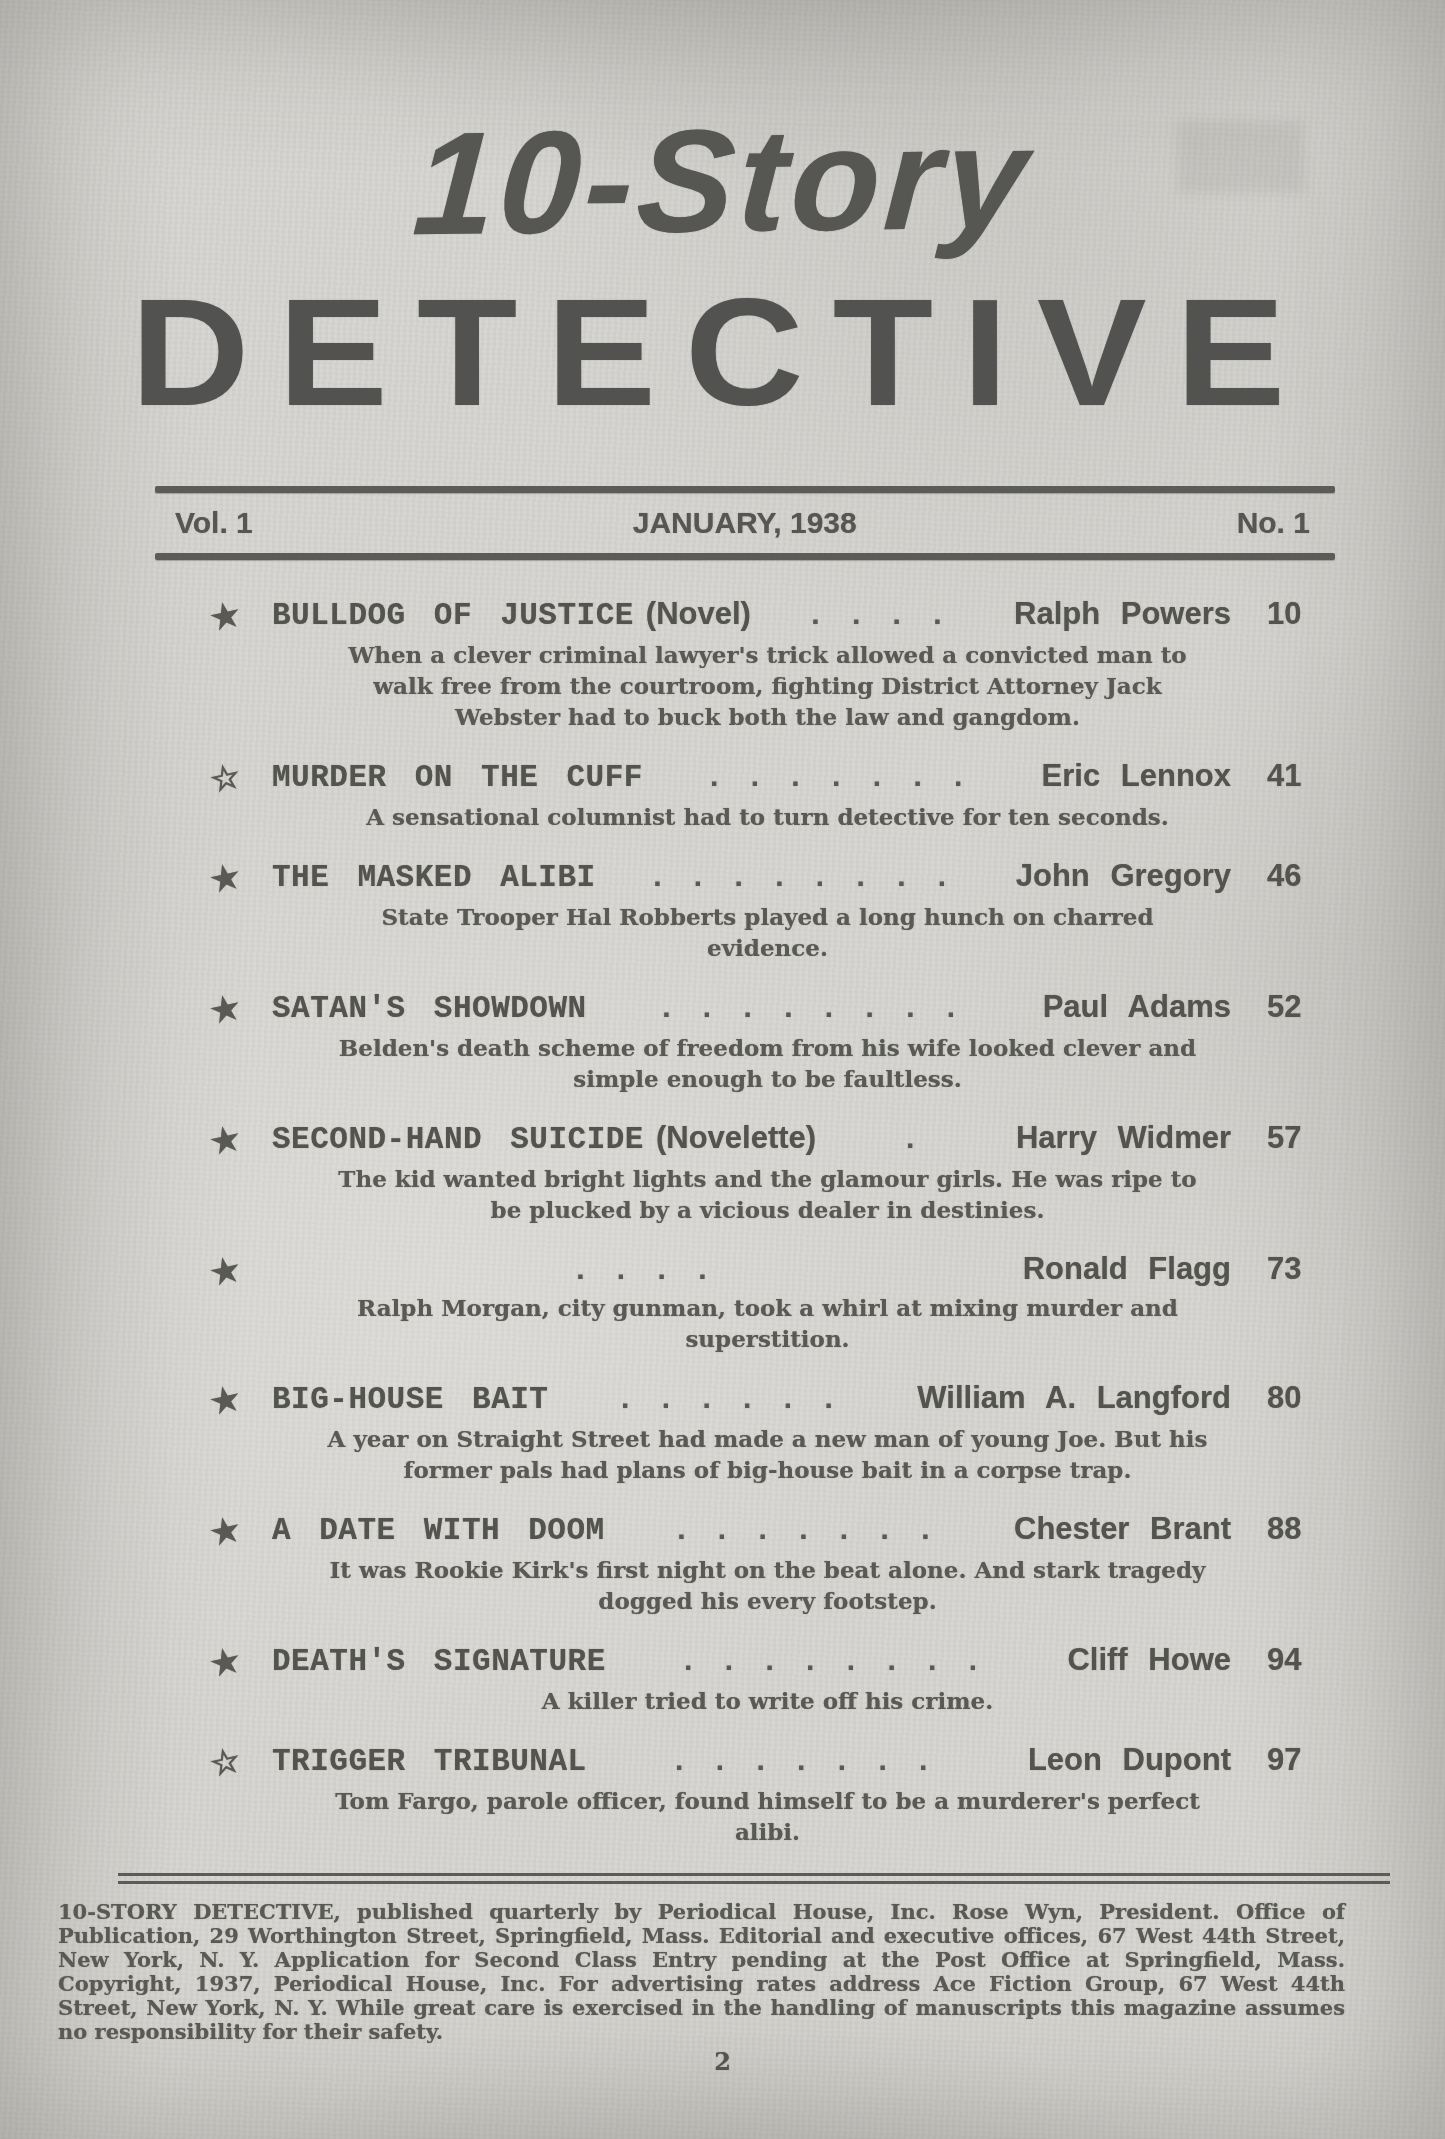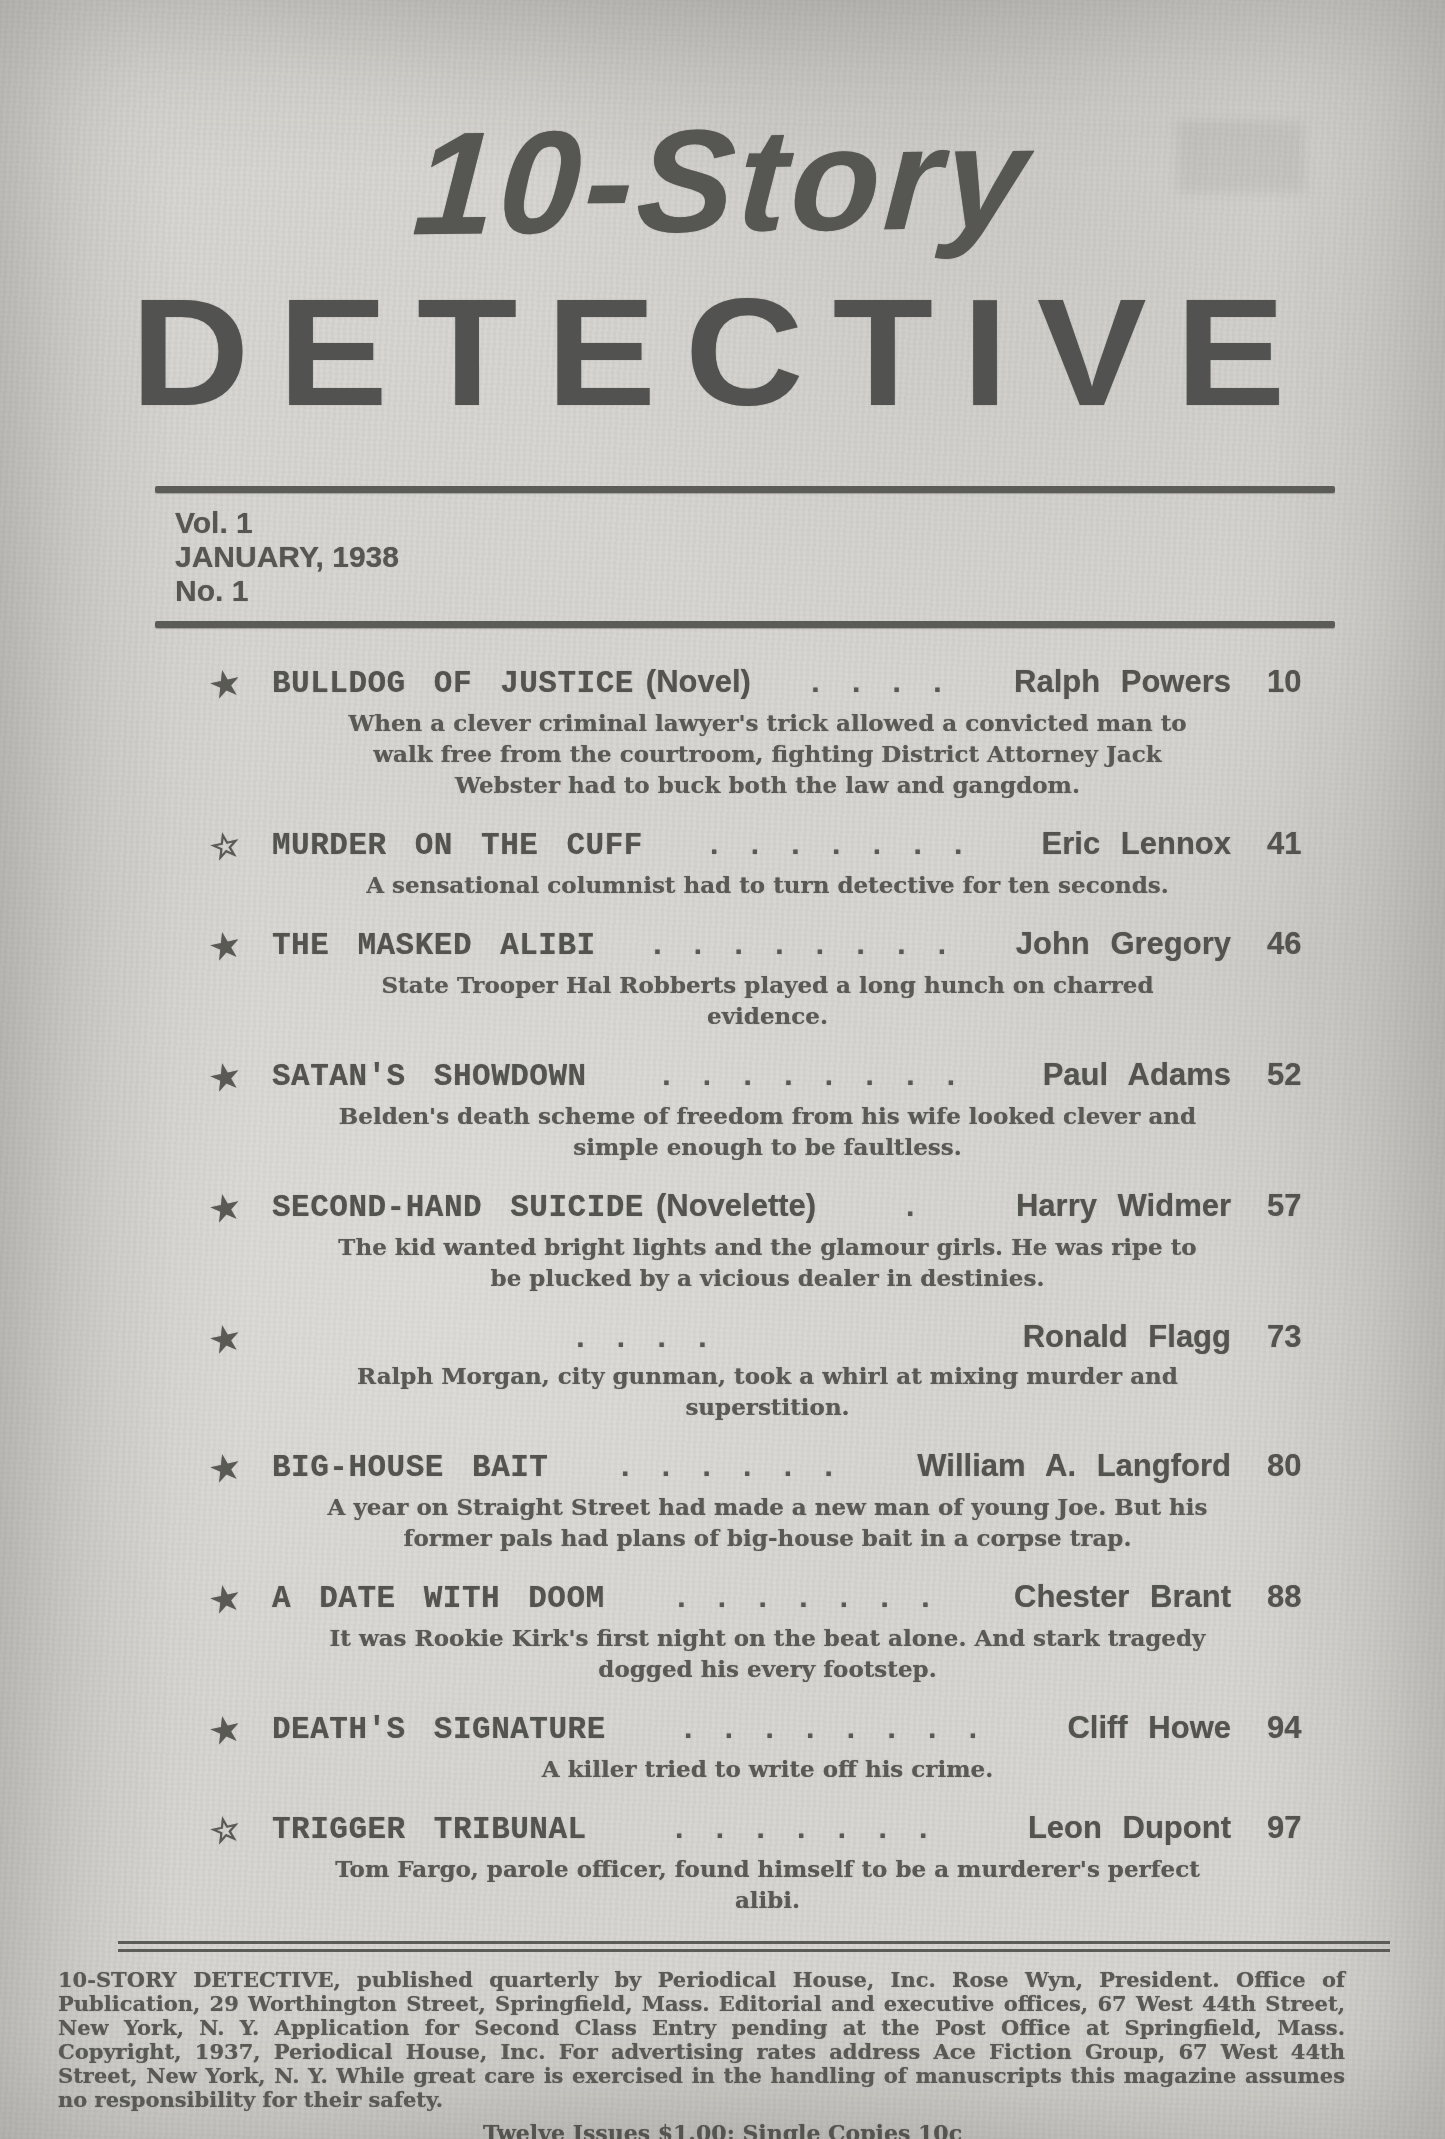"Vol. 1" .issue-line { flex-direction: column -> none }
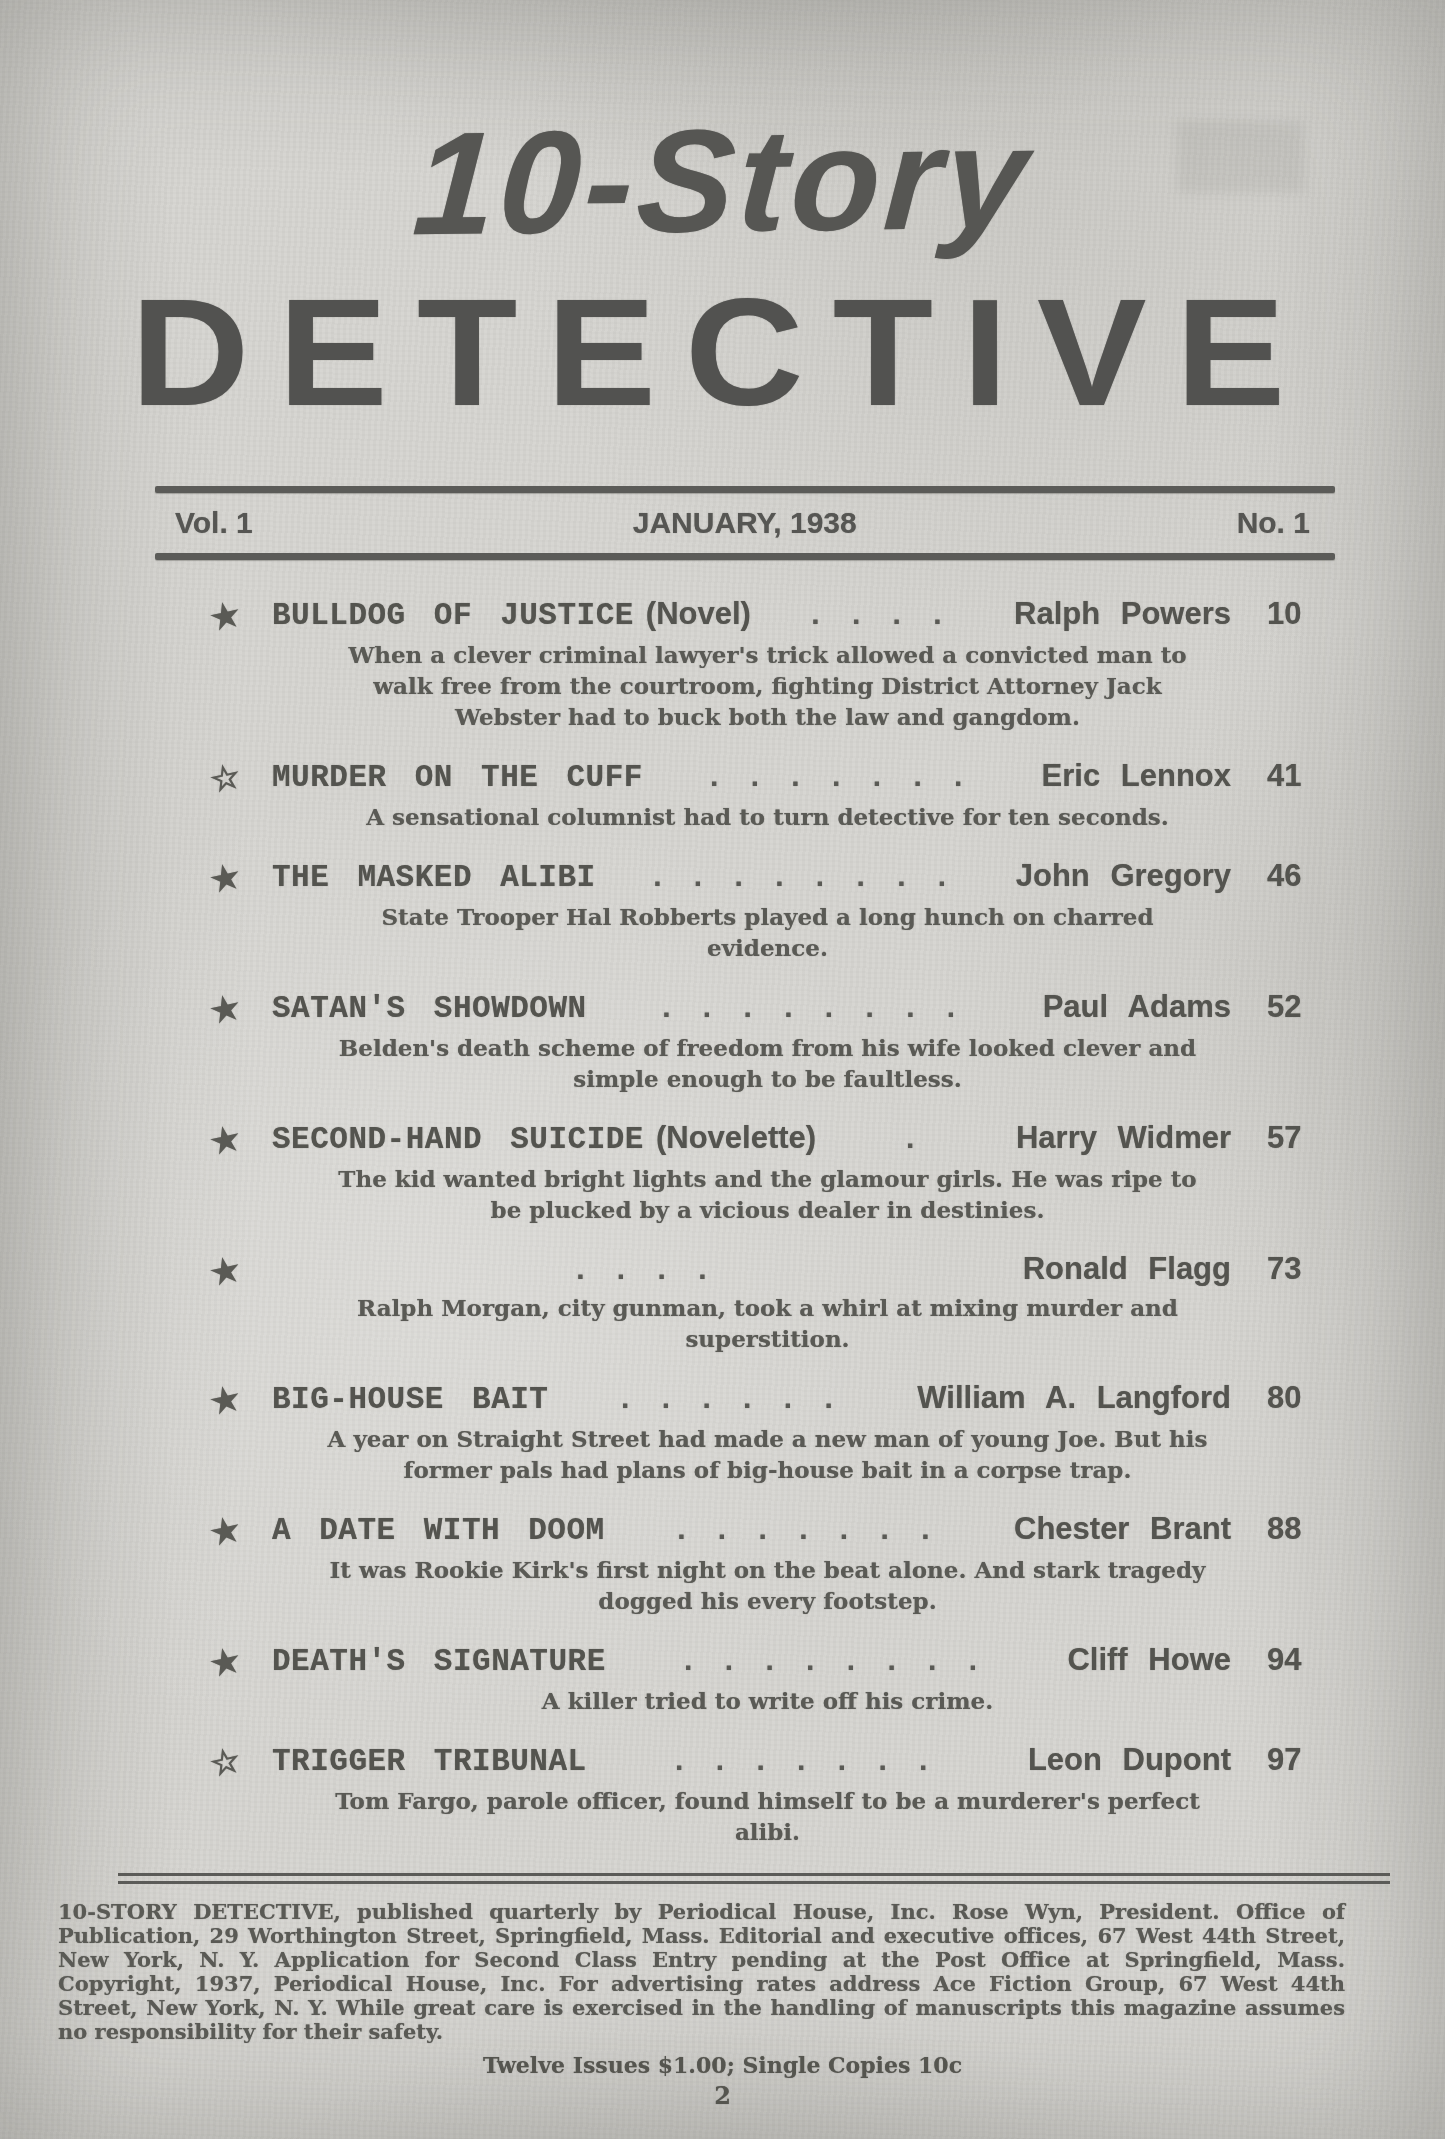"Twelve Issues $1.00; Single Copies" p.price { html: <p>Twelve Issues $1.00; Single Copies 10c</p> -> none }
